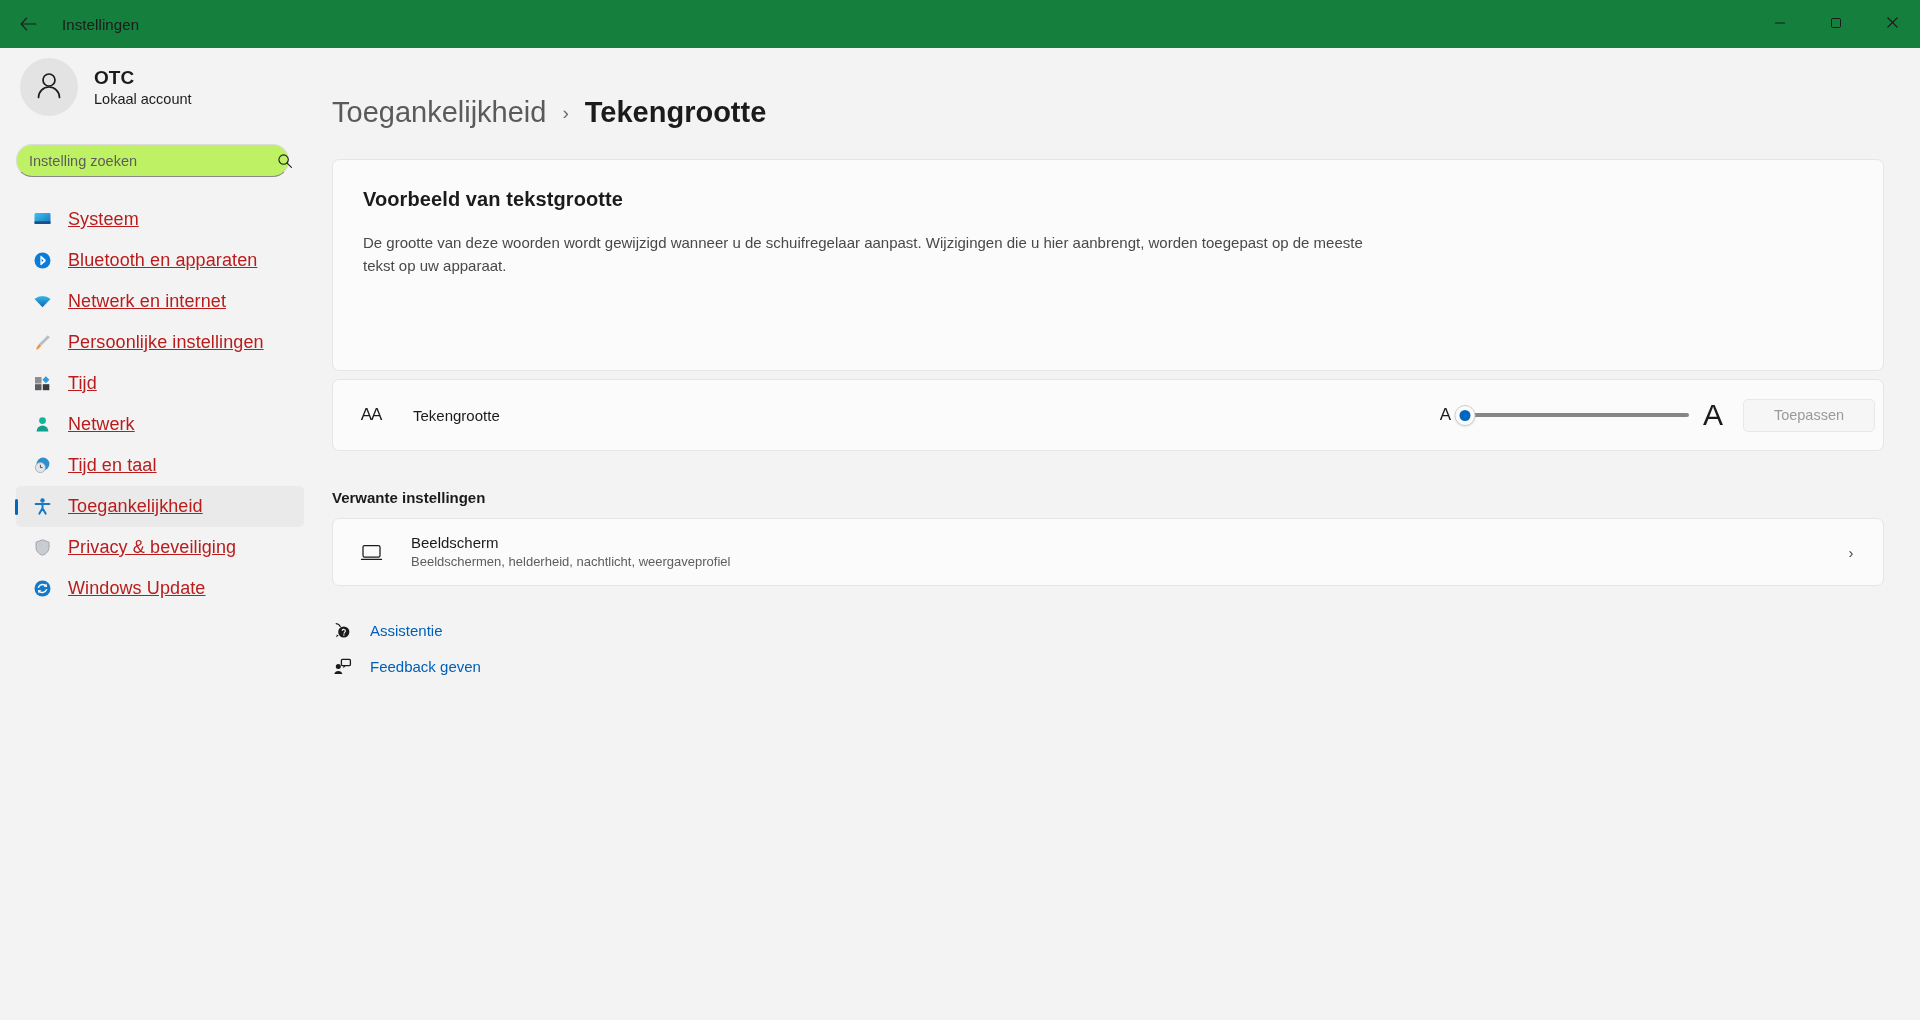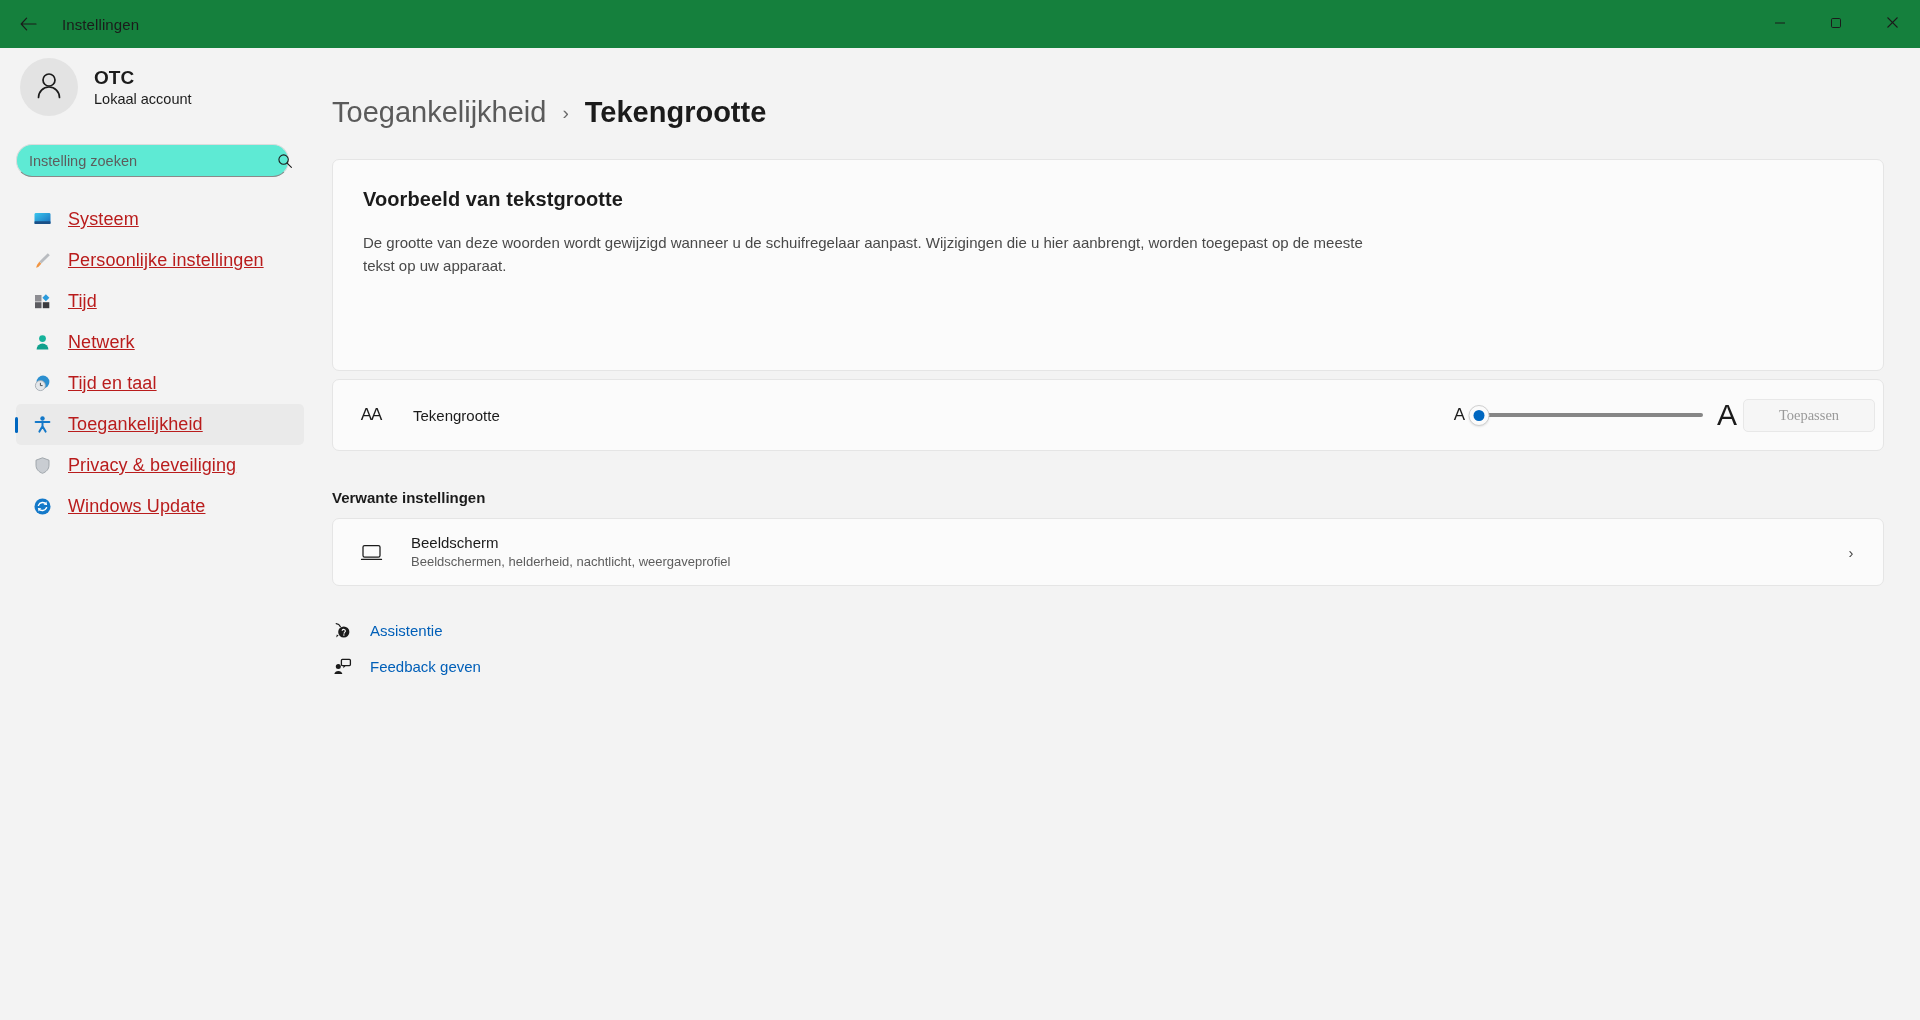"Instelling zoeken" .search-input { background: #5eead4 -> #bef264 }
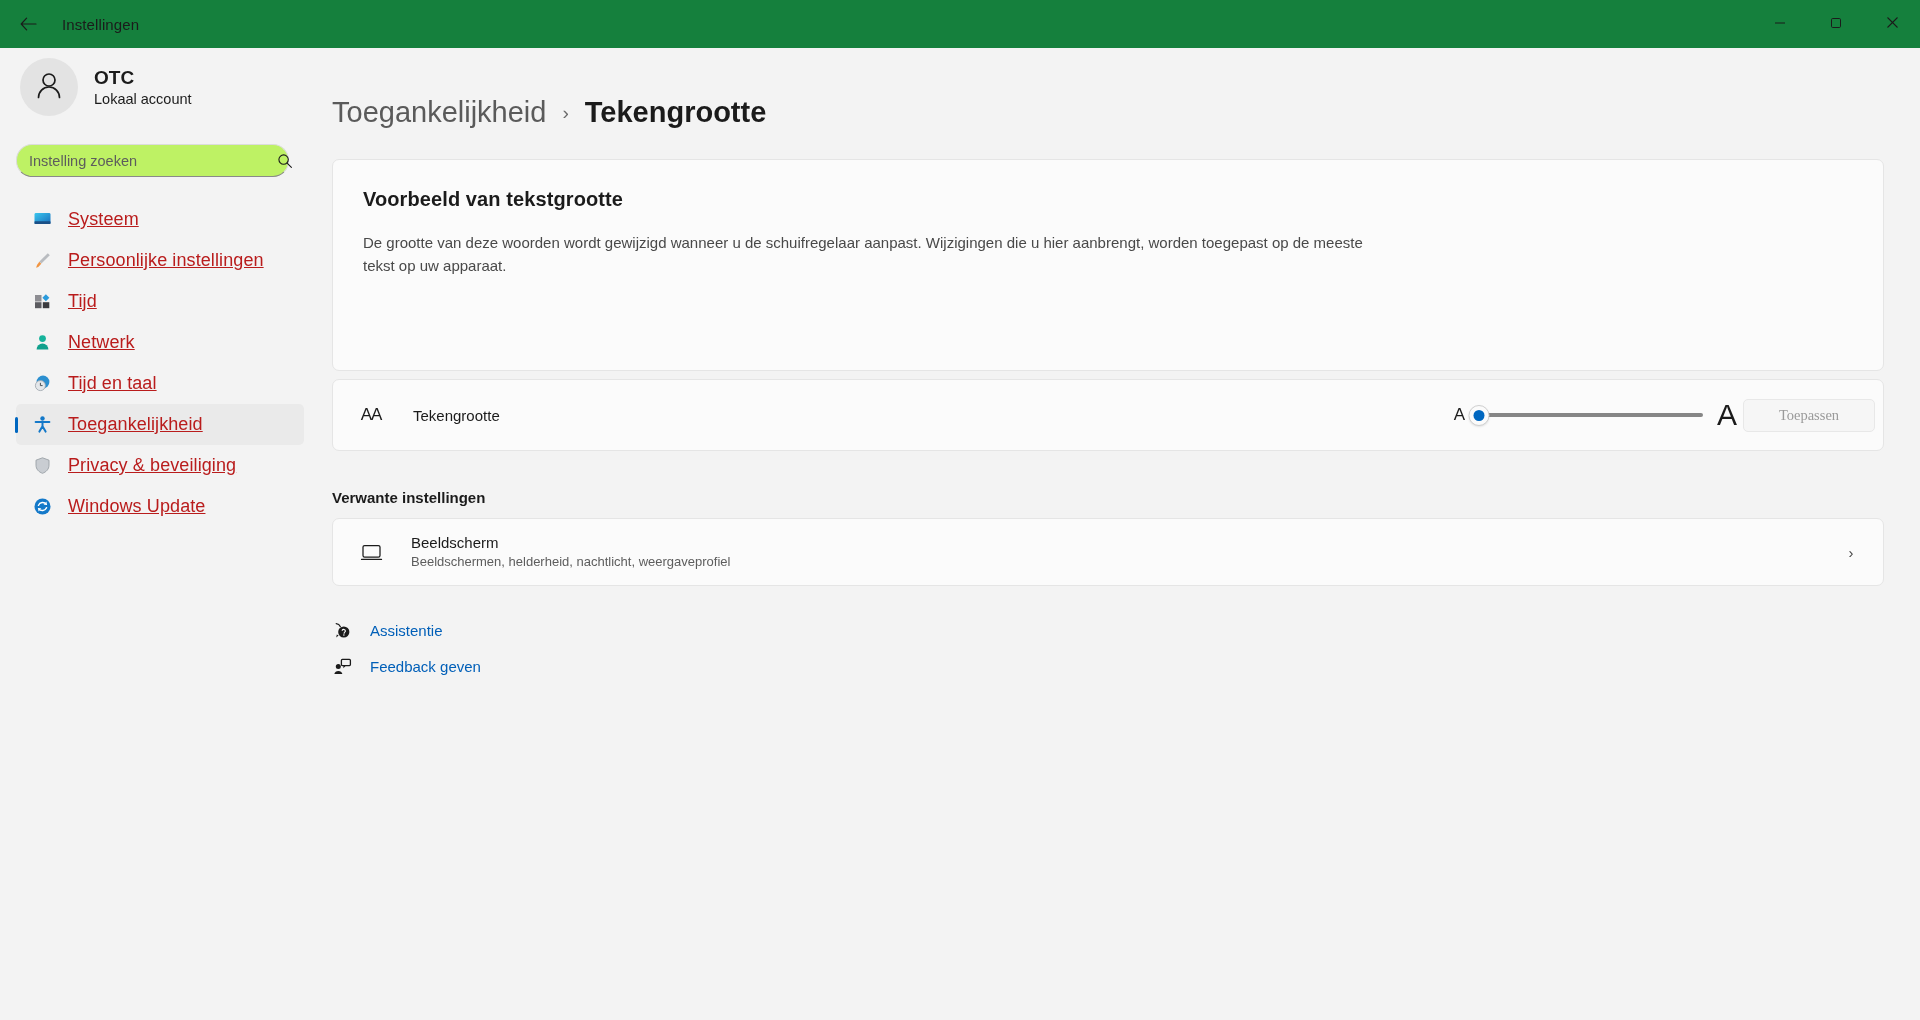"Bluetooth en apparaten" li.nav-item { html: none -> <li> <span> <svg> <circle></circle> <path></path> </svg> </span> <span>Bluetooth en apparaten</span> </li> }
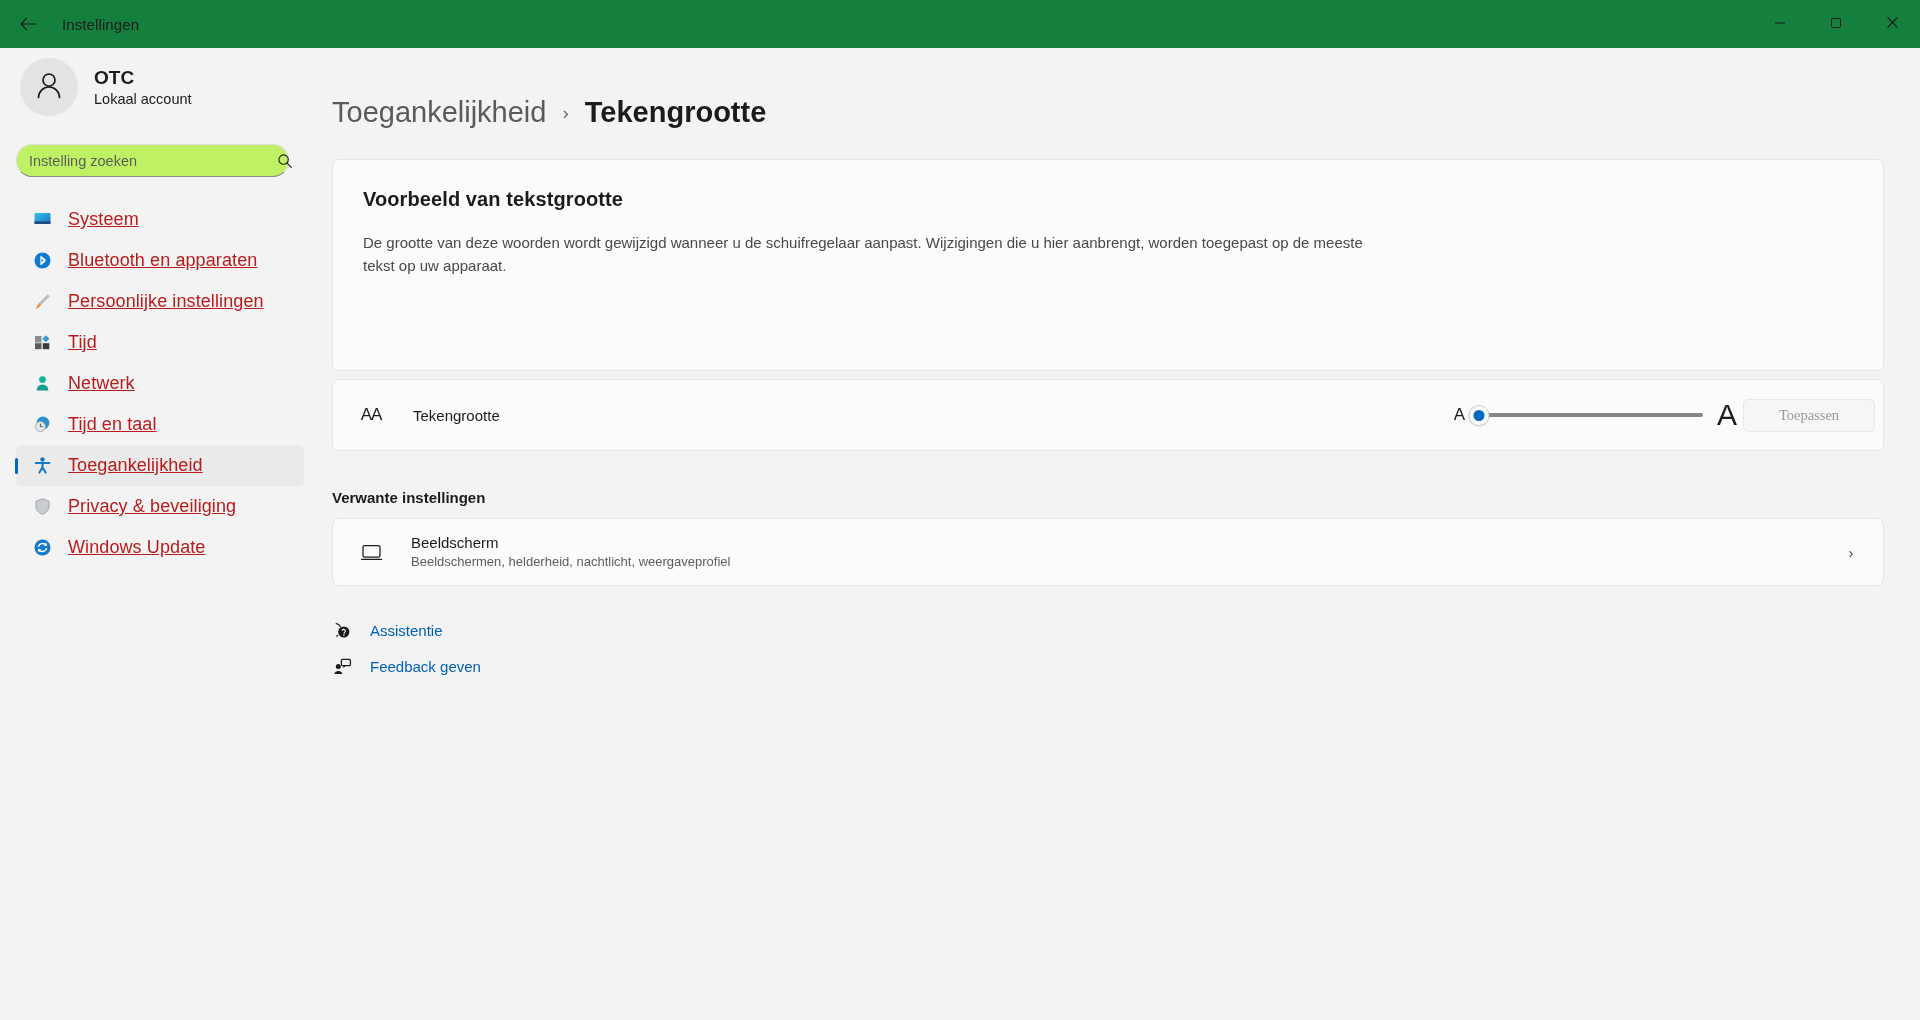"Netwerk en internet" li.nav-item { html: none -> <li> <span> <svg> <defs> <linearGradient> <stop></stop> <stop></stop> </linearGradient> </defs> <path></path> </svg> </span> <span>Netwerk en internet</span> </li> }
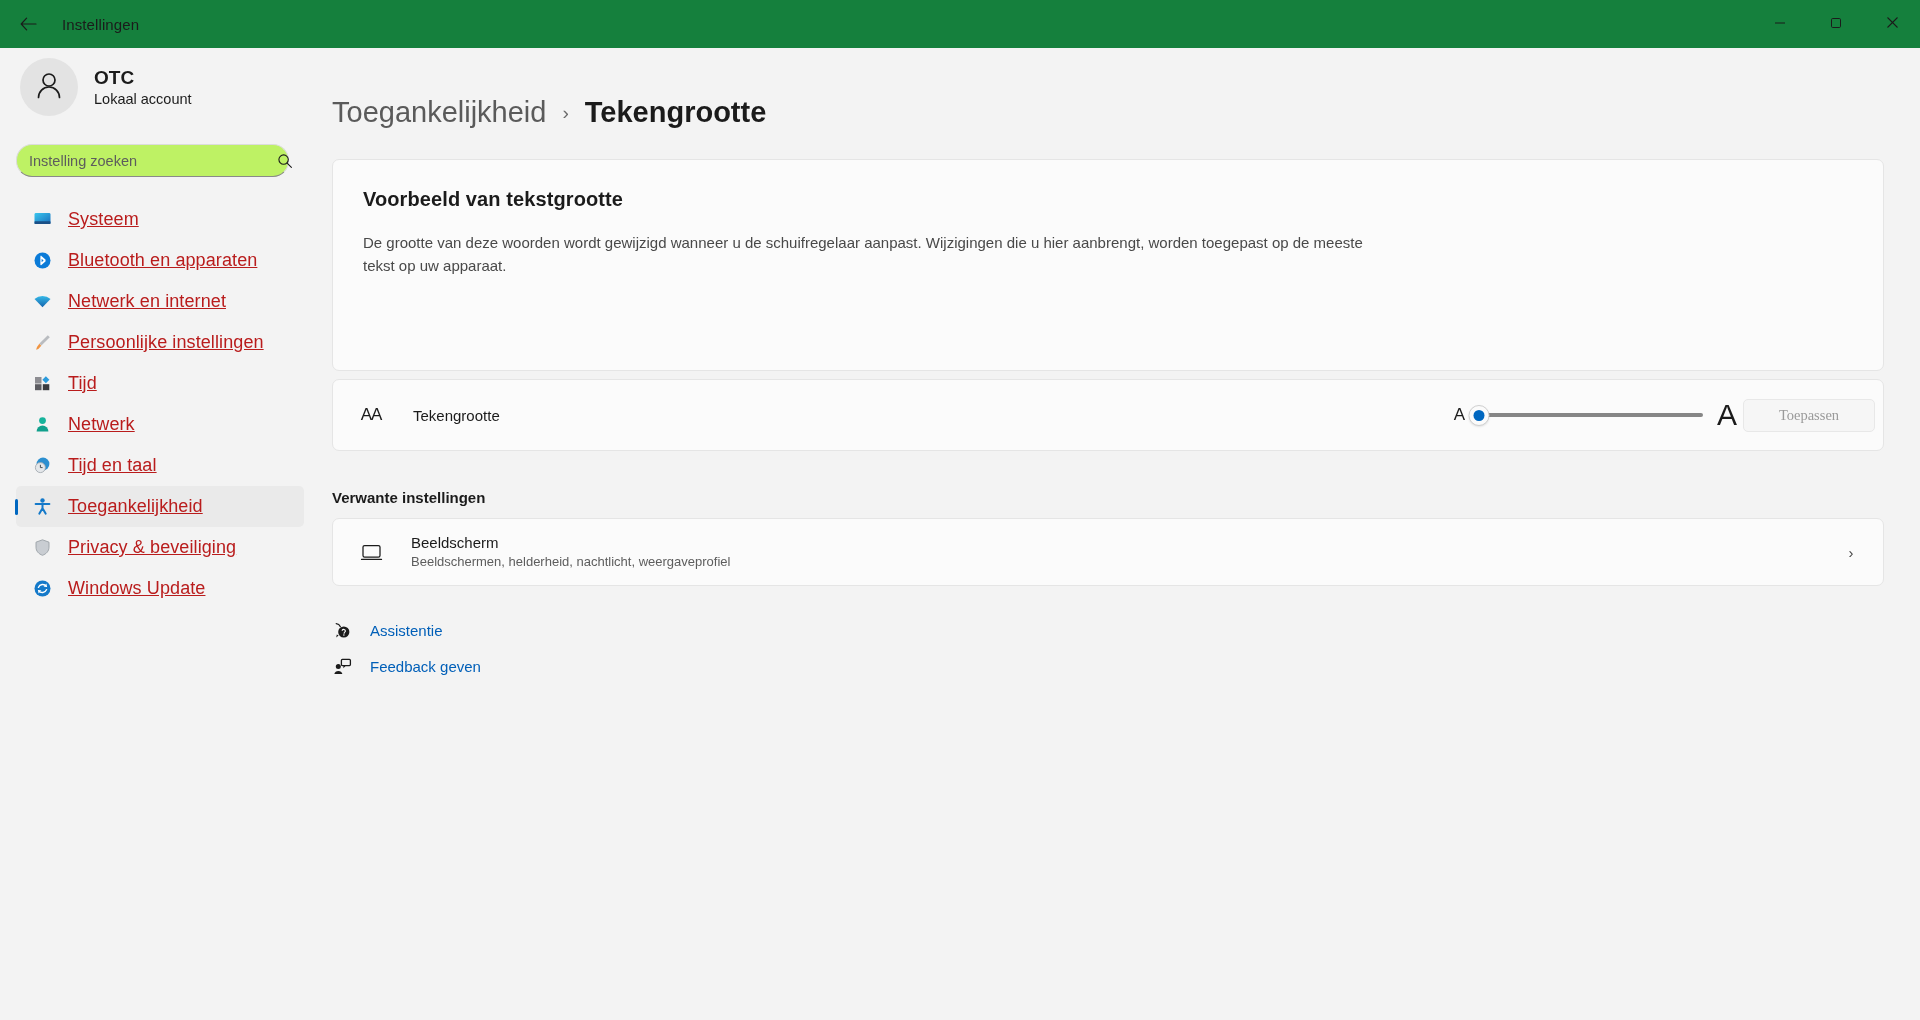"Toepassen" .apply-btn { font-family: Liberation Serif, serif -> Liberation Sans, sans-serif; margin-left: 6px -> 20px }
